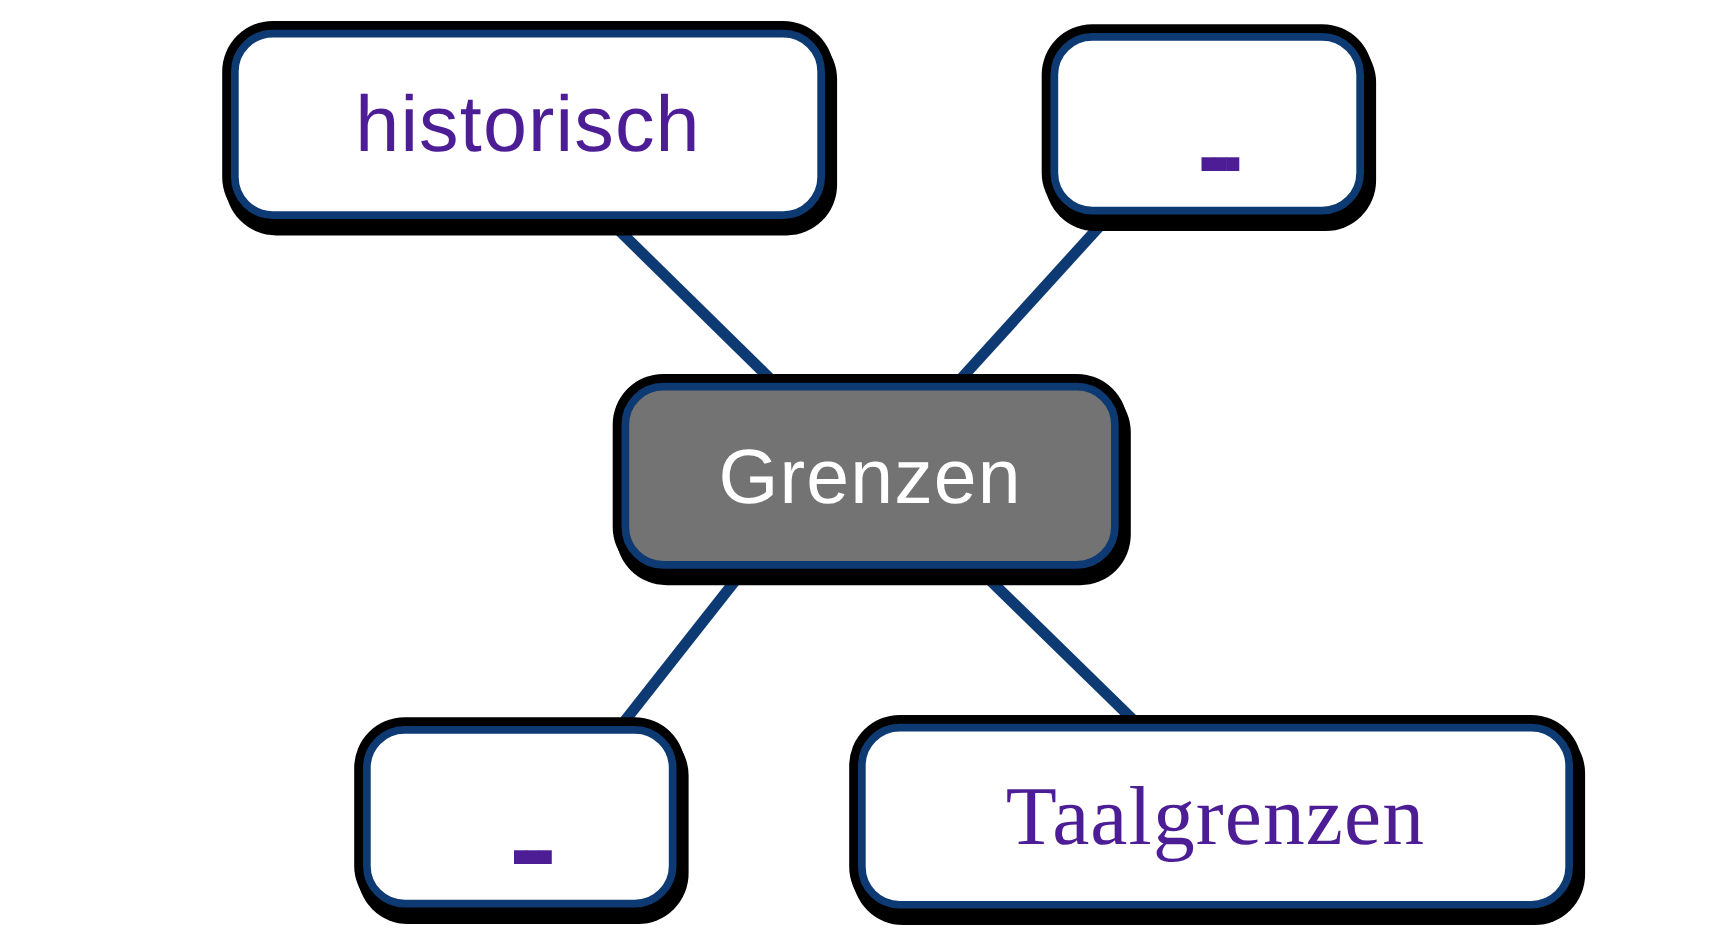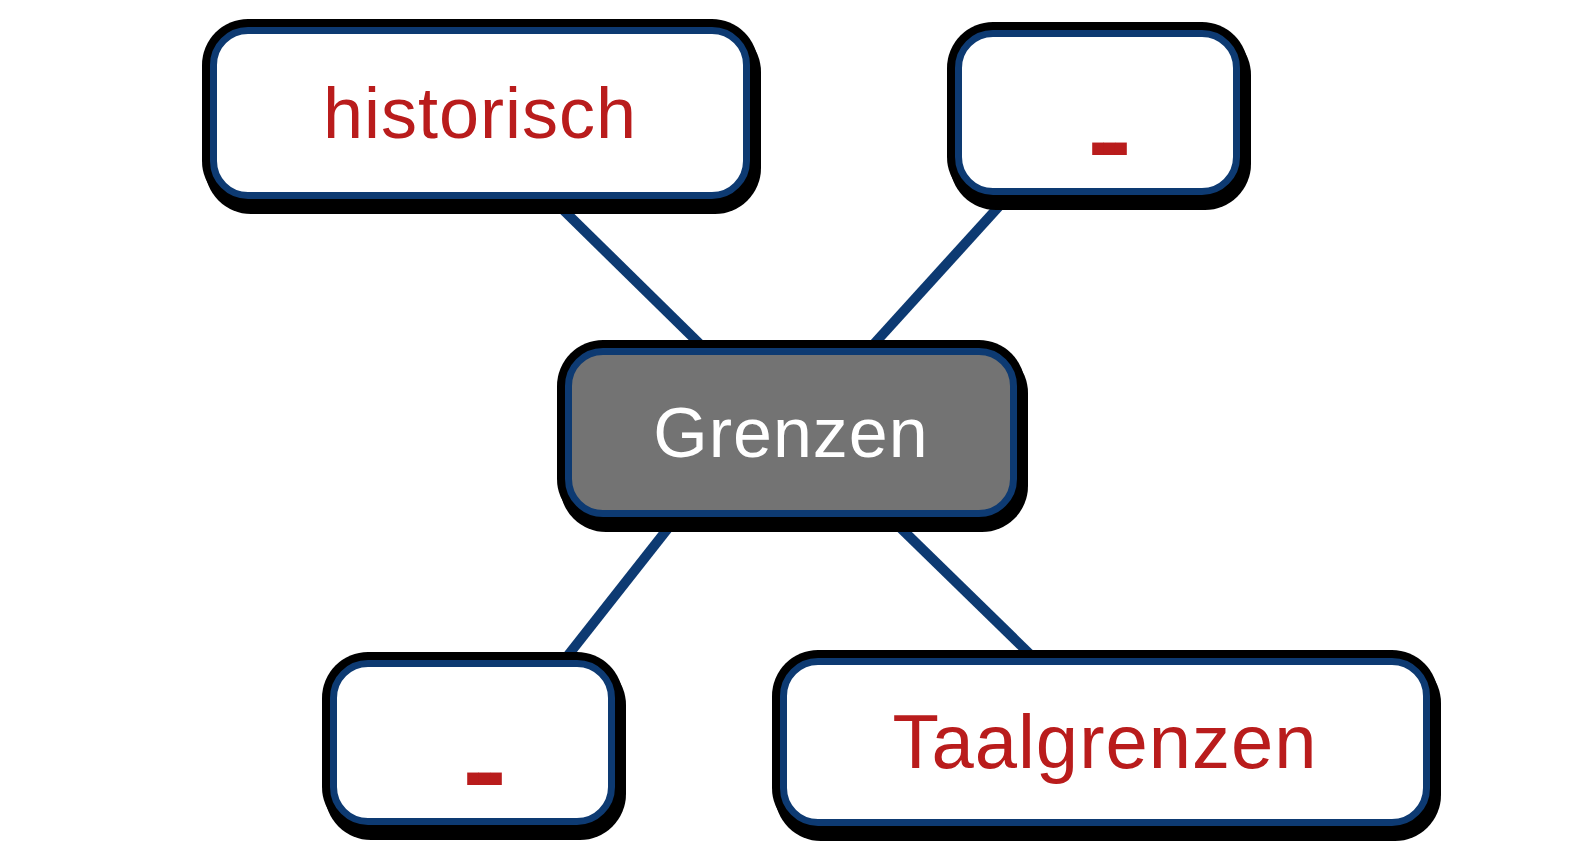"historisch" .node { color: #b91c1c -> #4c1d95 }
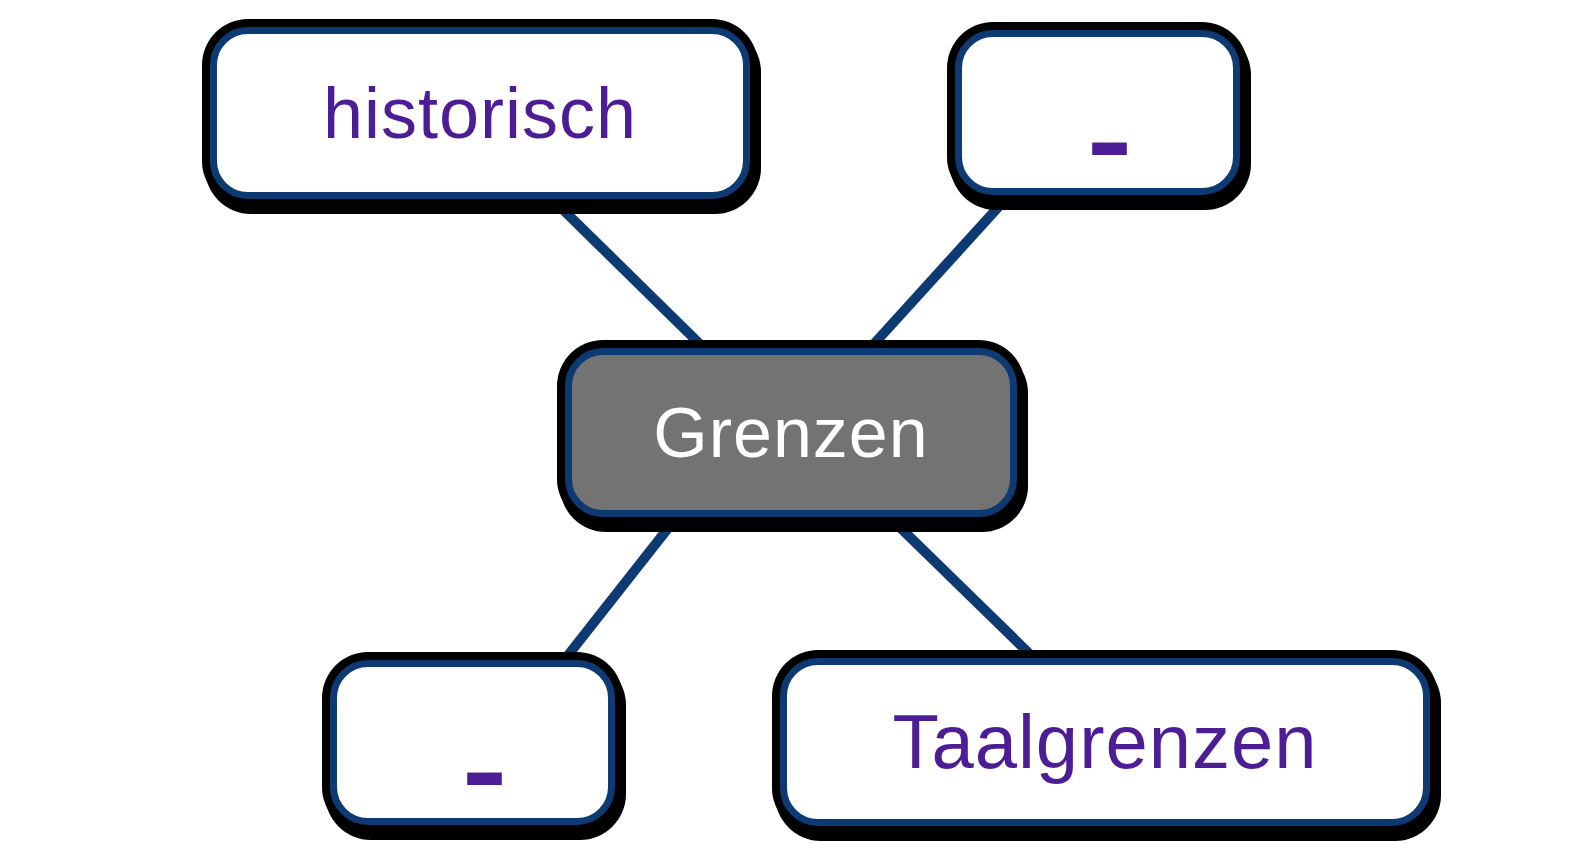"Taalgrenzen" .node--taalgrenzen { font-family: none -> Liberation Serif, serif }
